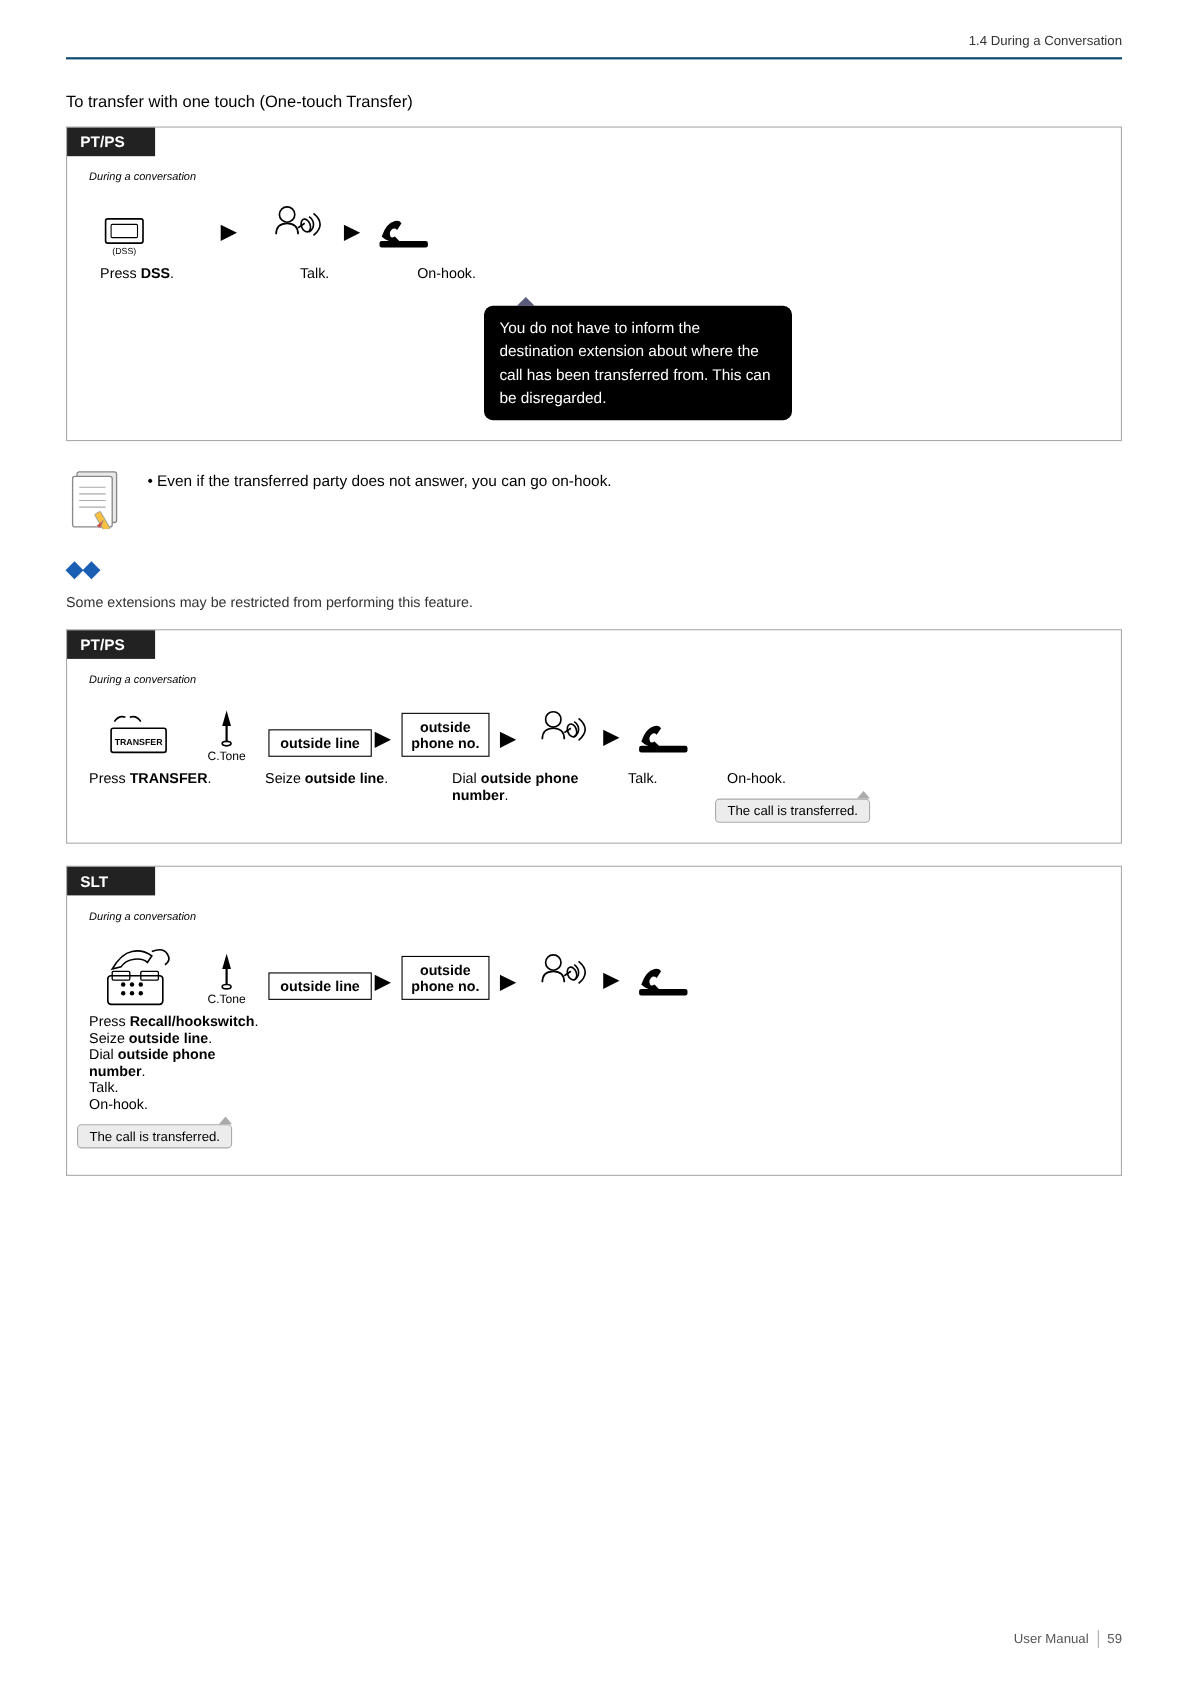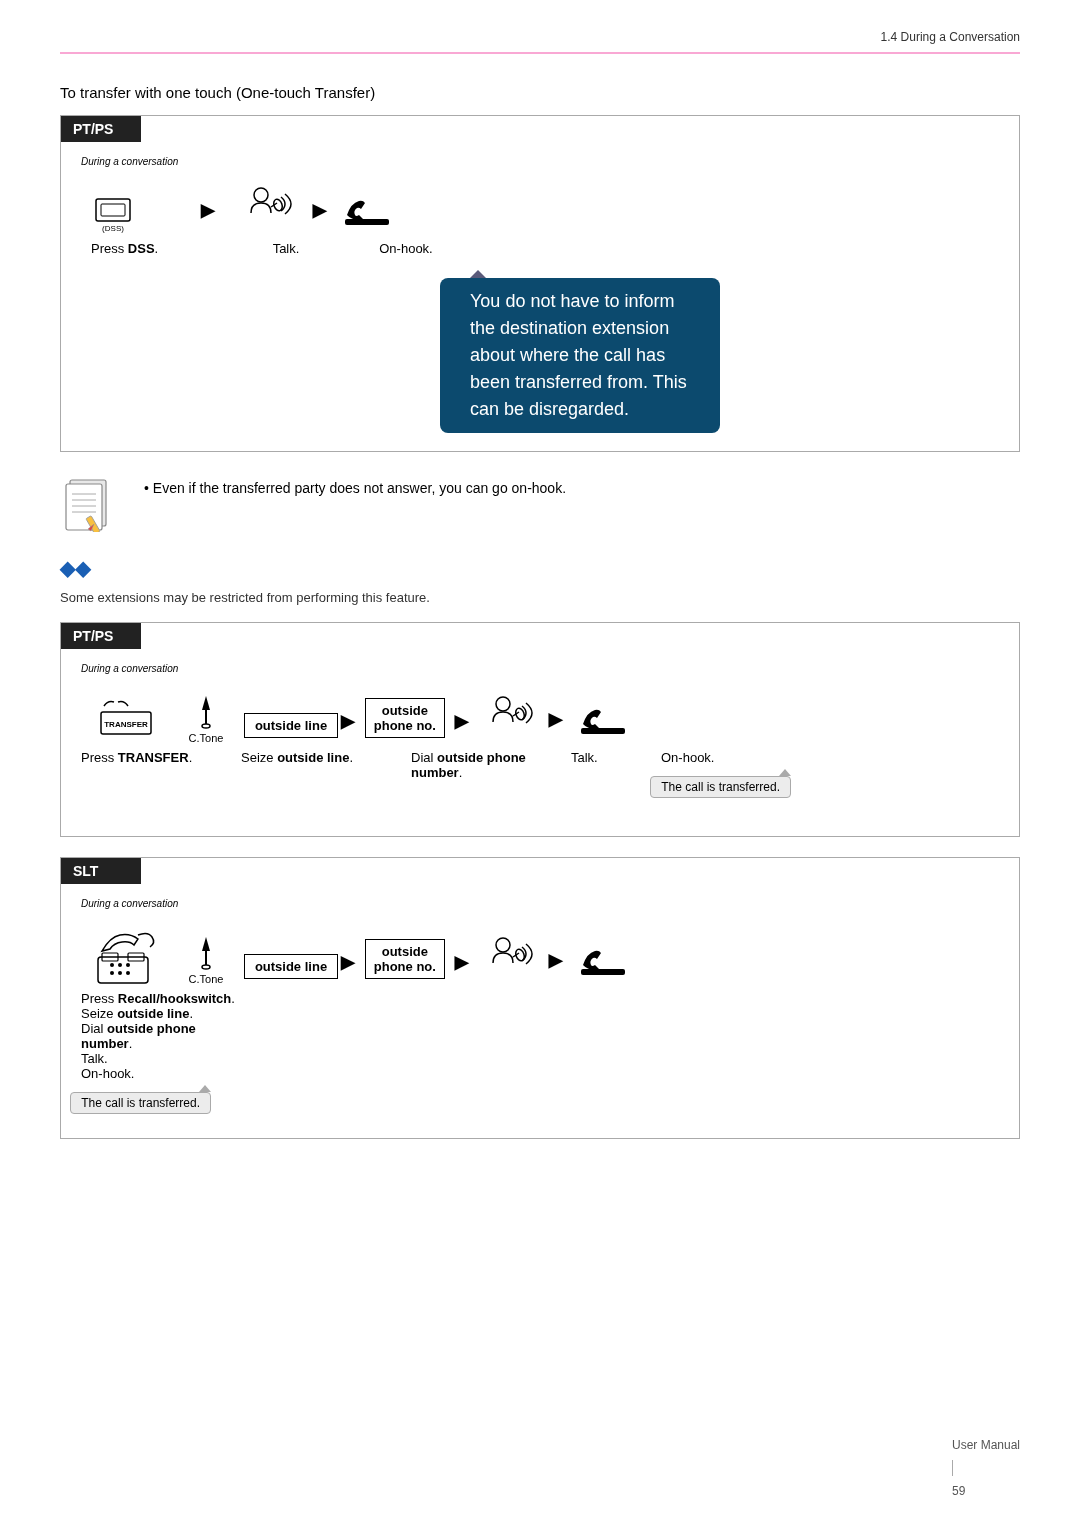"1.4 During a Conversation" .page-header { border-bottom: 2px solid #f9a8d4 -> 2px solid #0c4a6e }
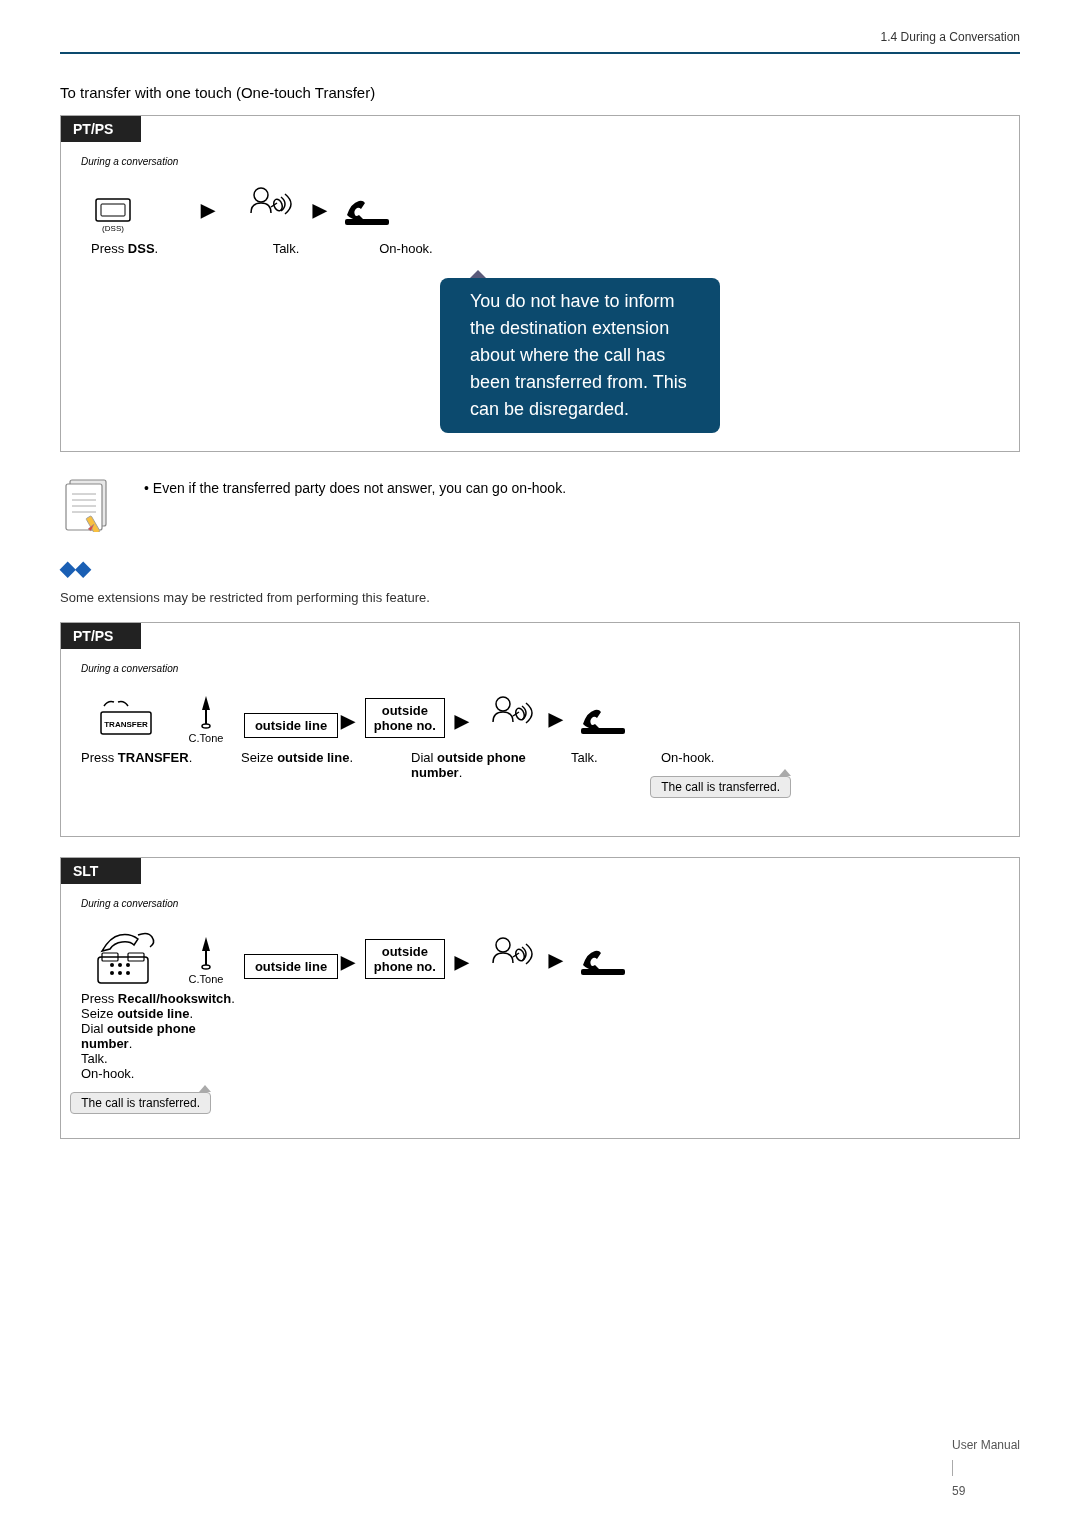"You do not have to" div { background: #0c4a6e -> #000000; font-size: 18px -> 14px; padding: 10px 30px -> 10px 14px }
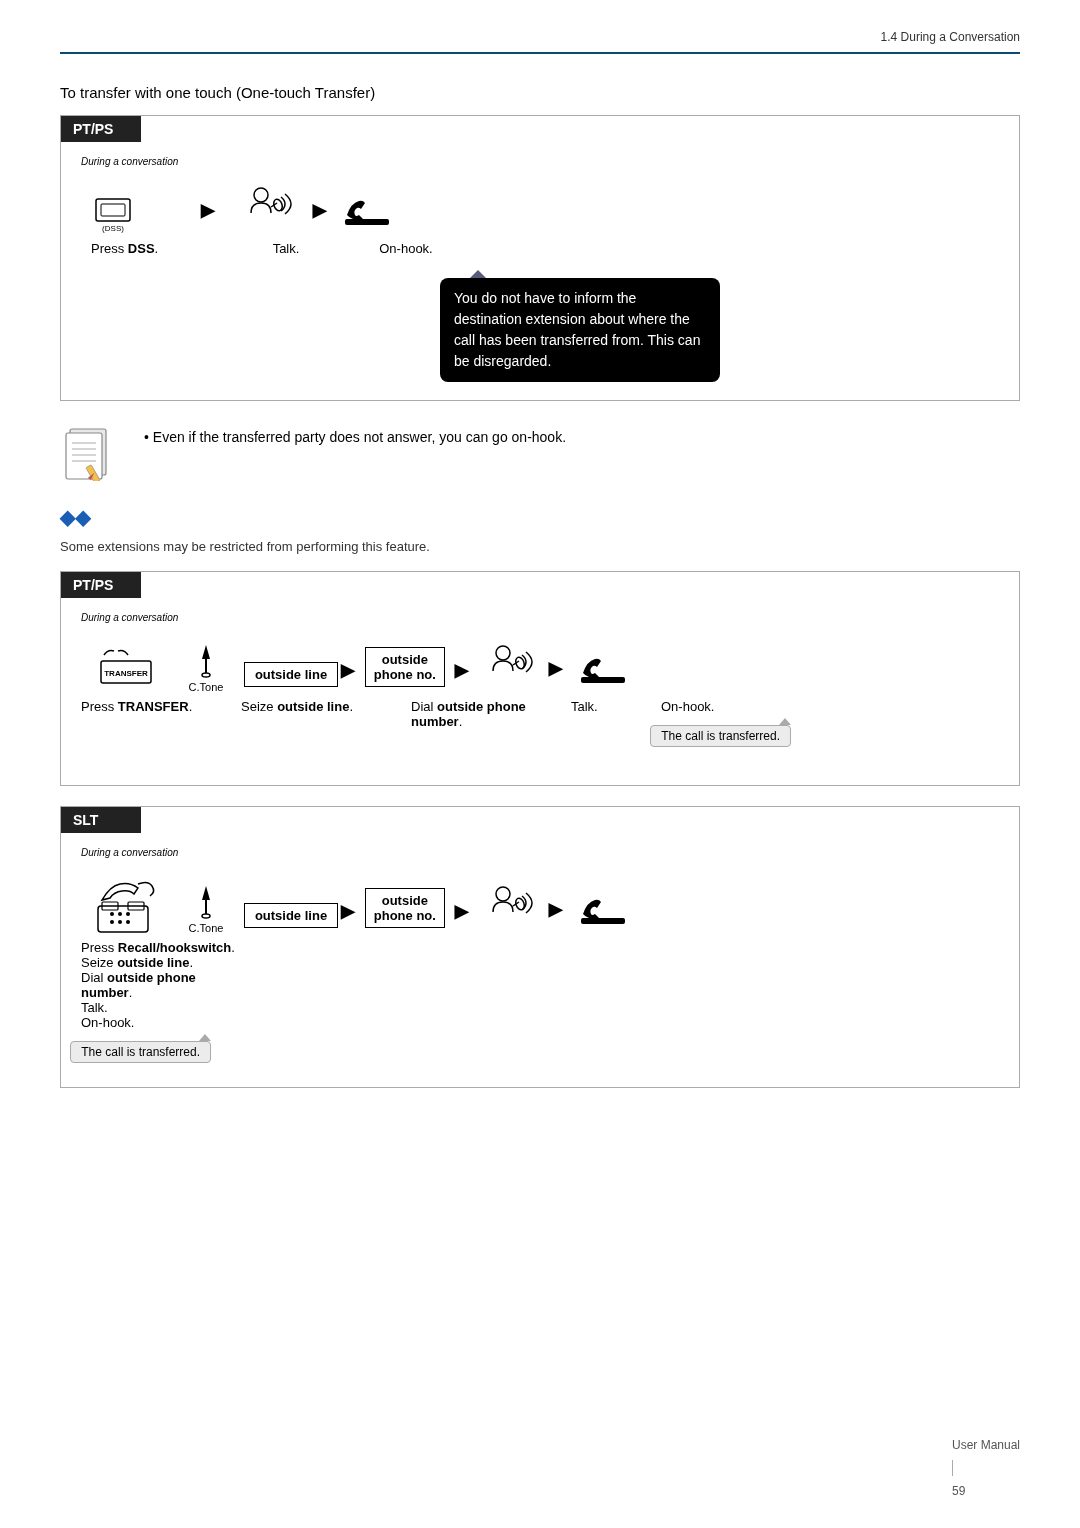"• Even if the transferred" .note-row { gap: 24px -> 14px }
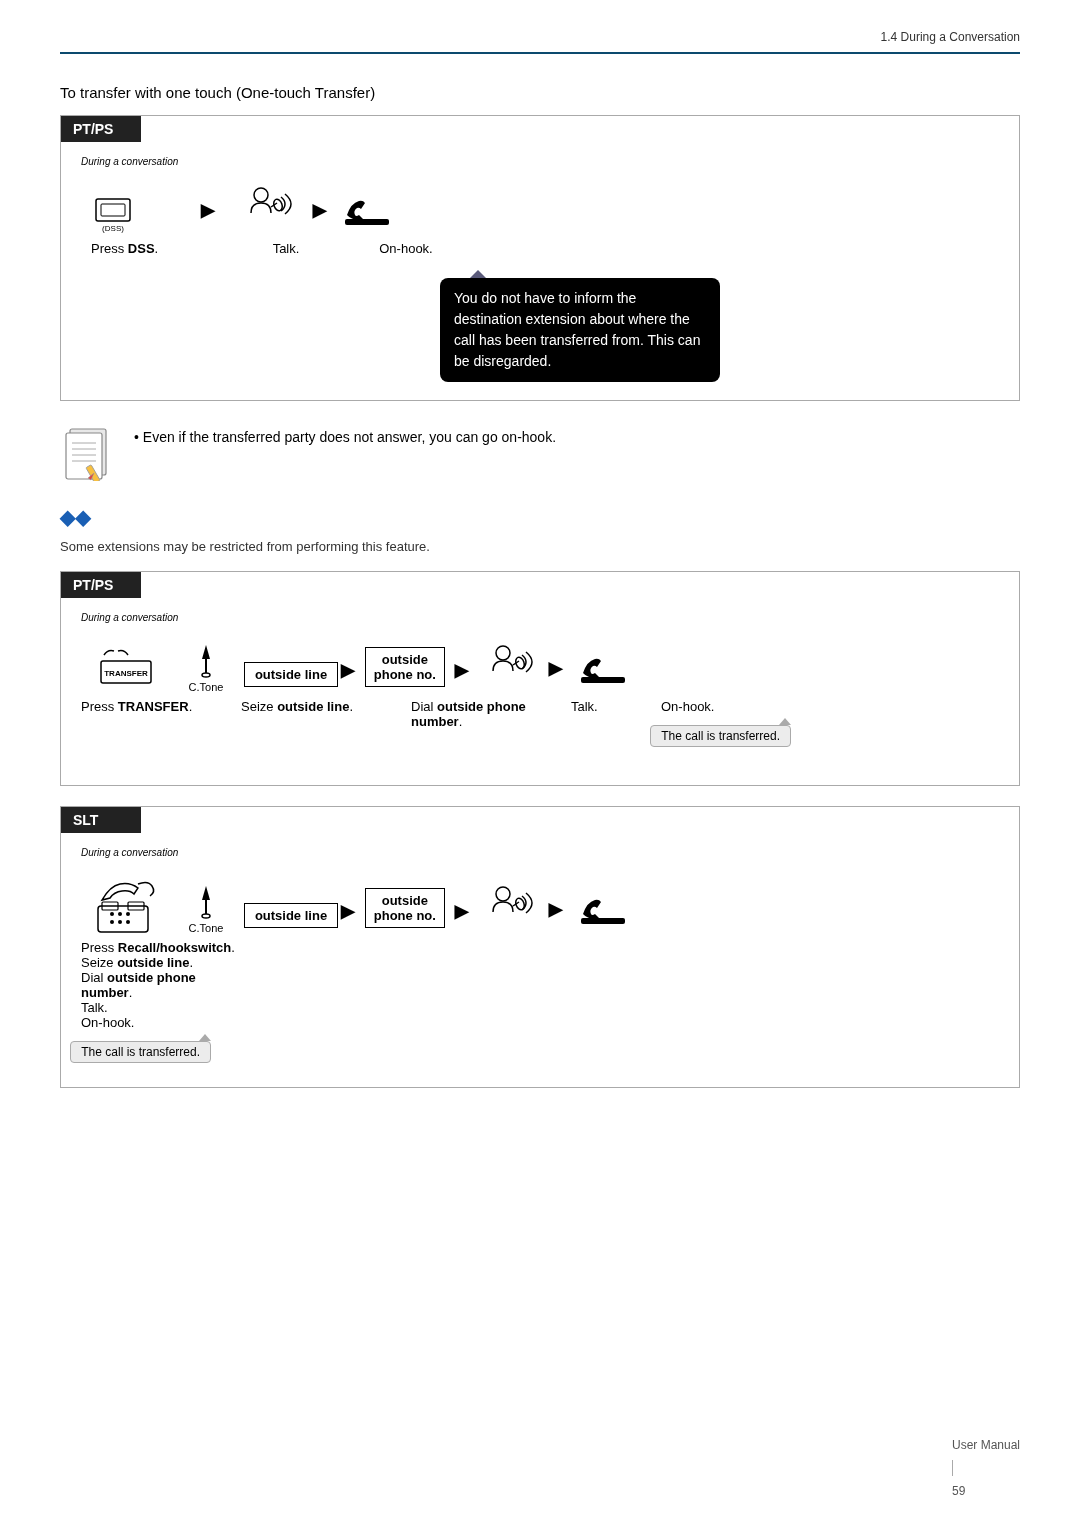"Press TRANSFER." div { margin-bottom: 20px -> 0 }
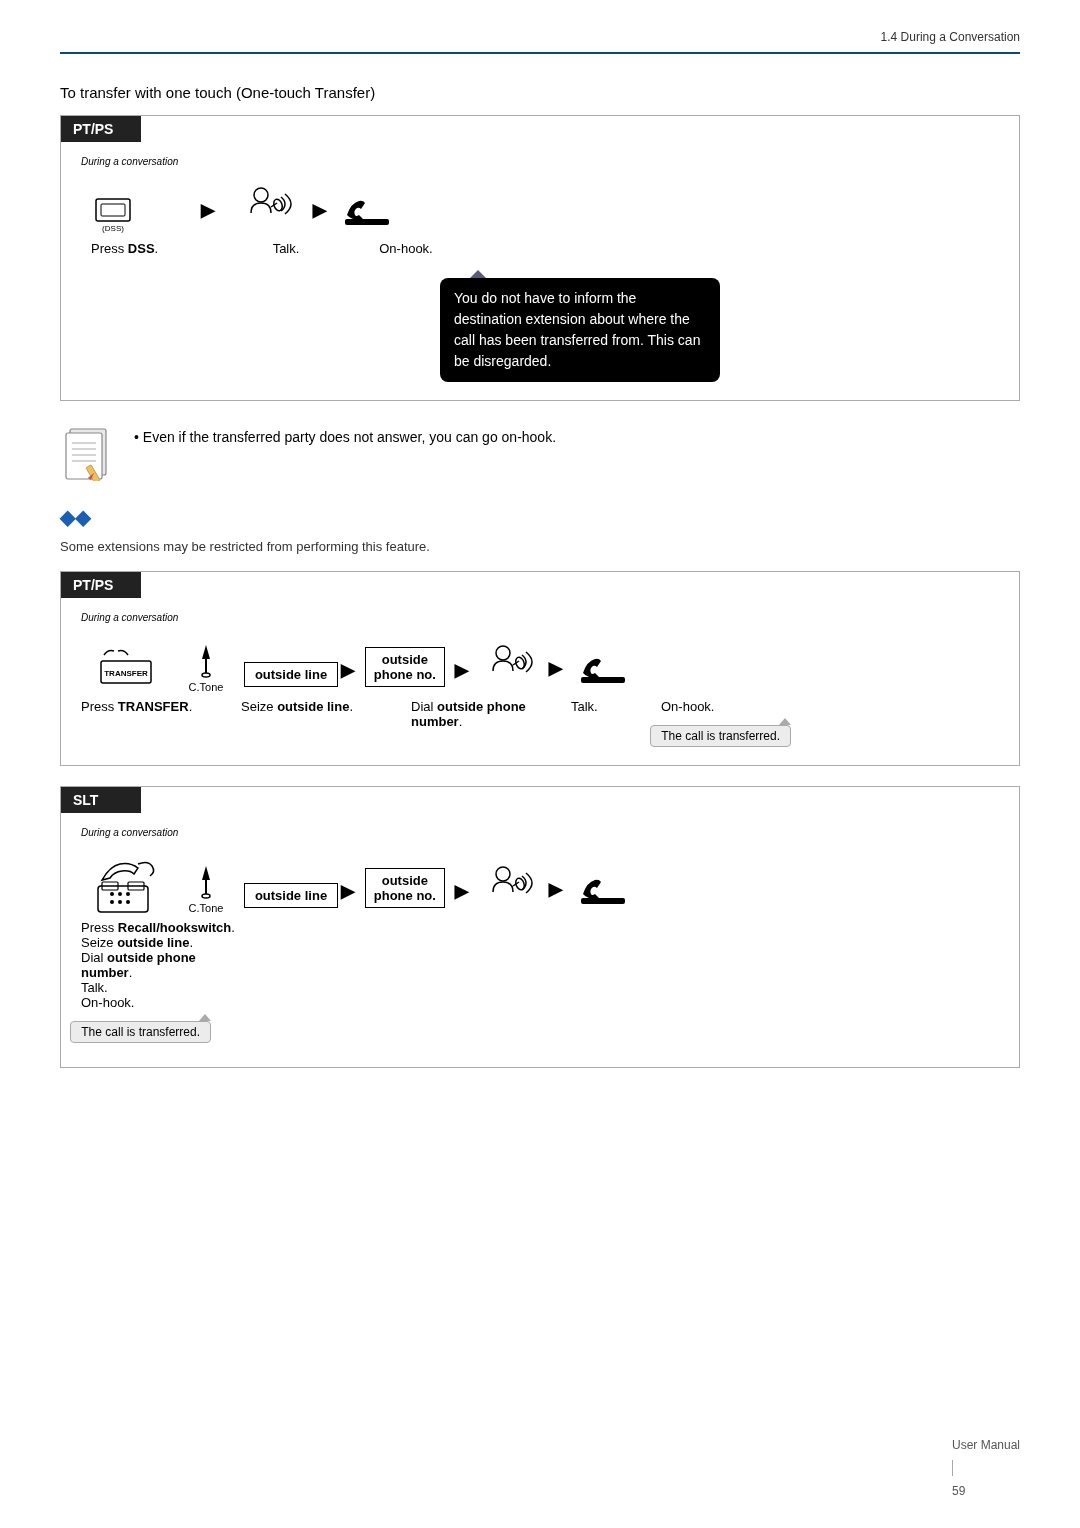"User Manual" .page-footer { align-items: flex-start -> center; flex-direction: column -> none }
